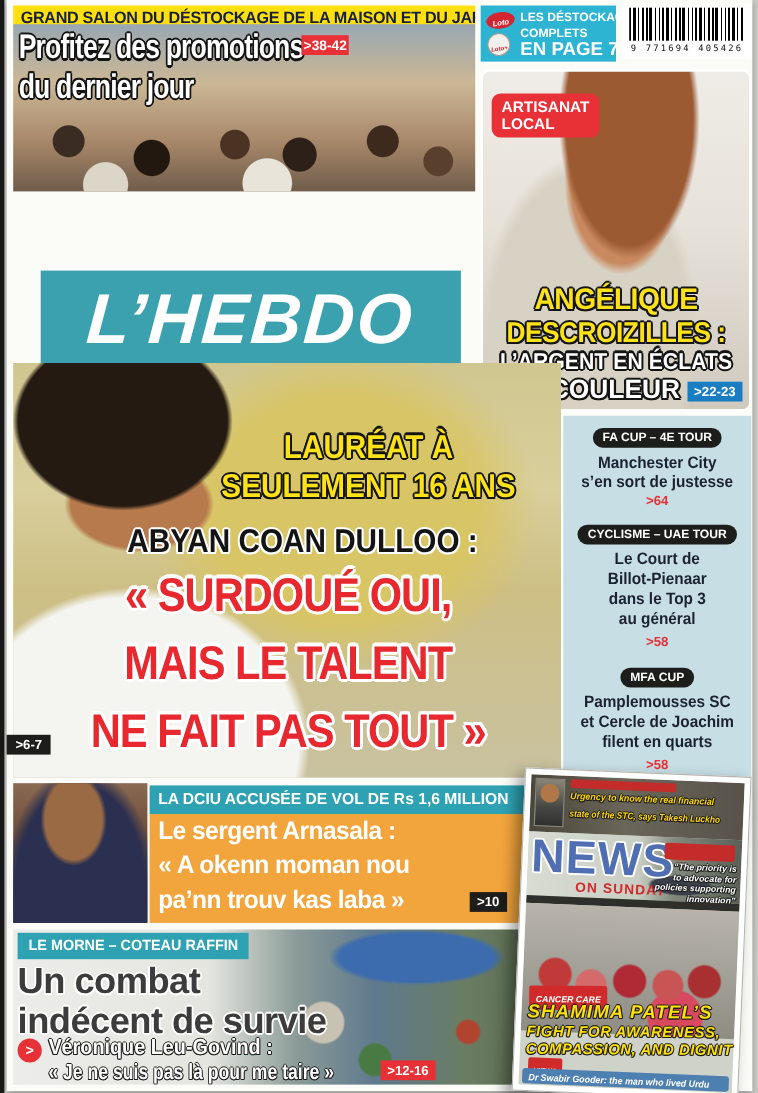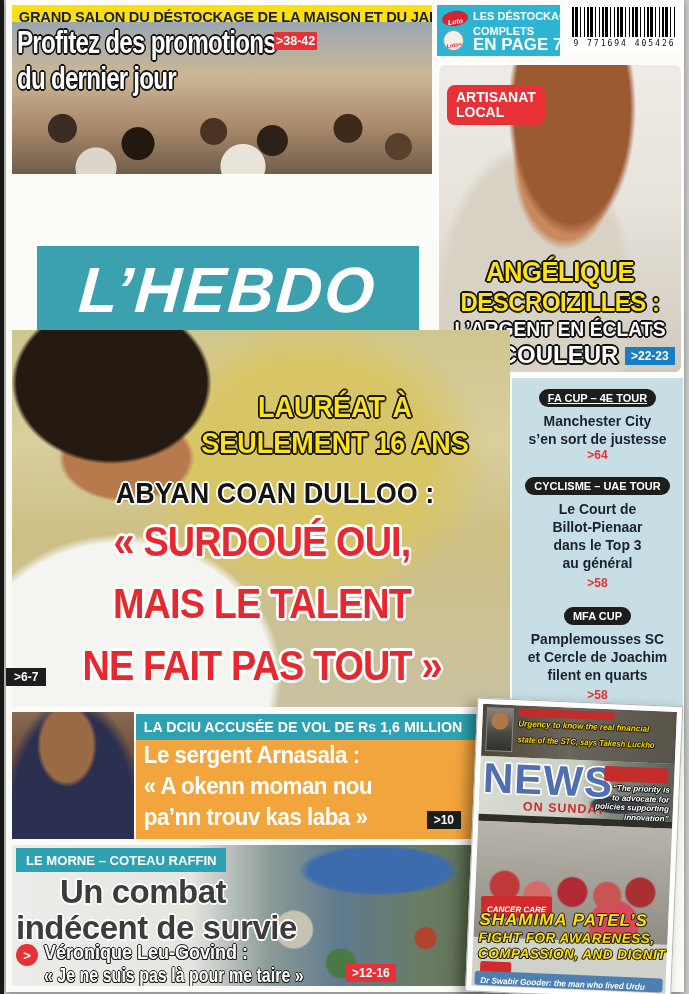"FA CUP – 4E TOUR" span.blackbadge { text-decoration: underline -> none }
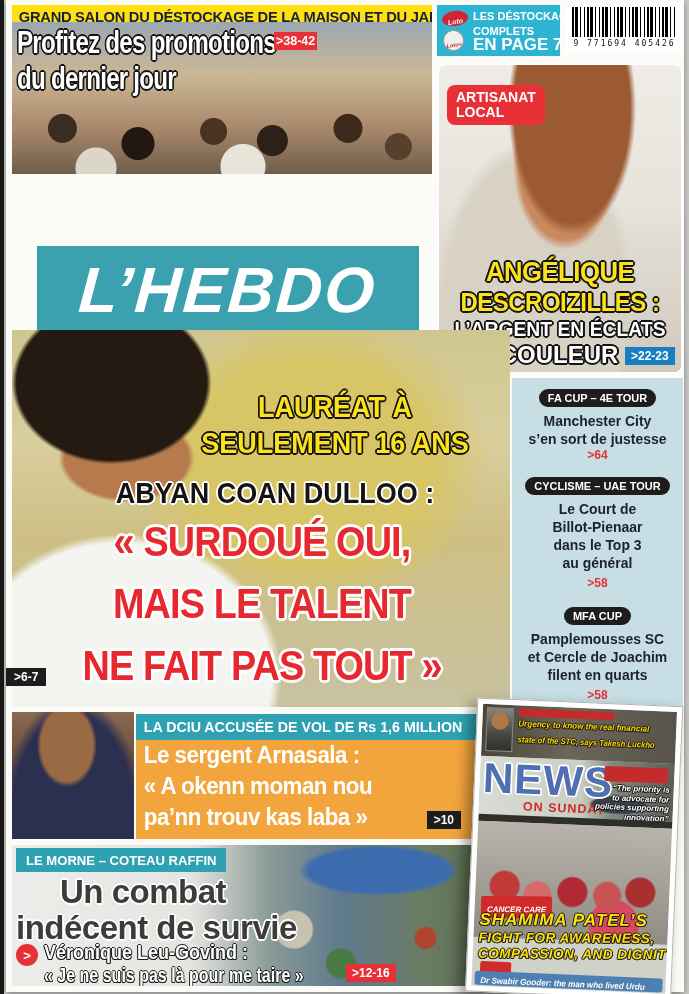"Un combat" div.abs { margin-left: 44px -> none }
